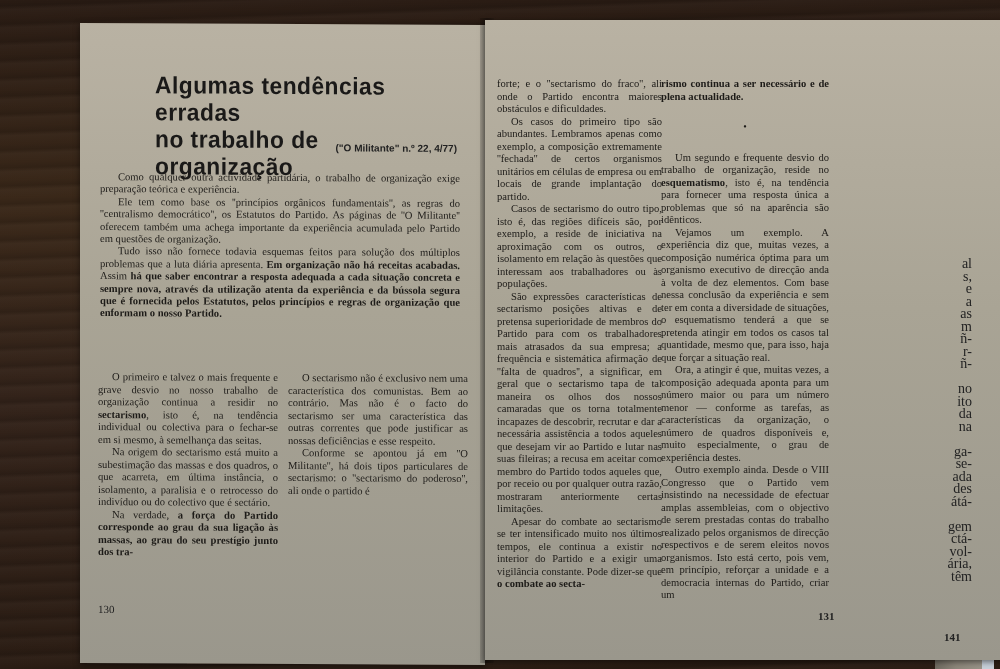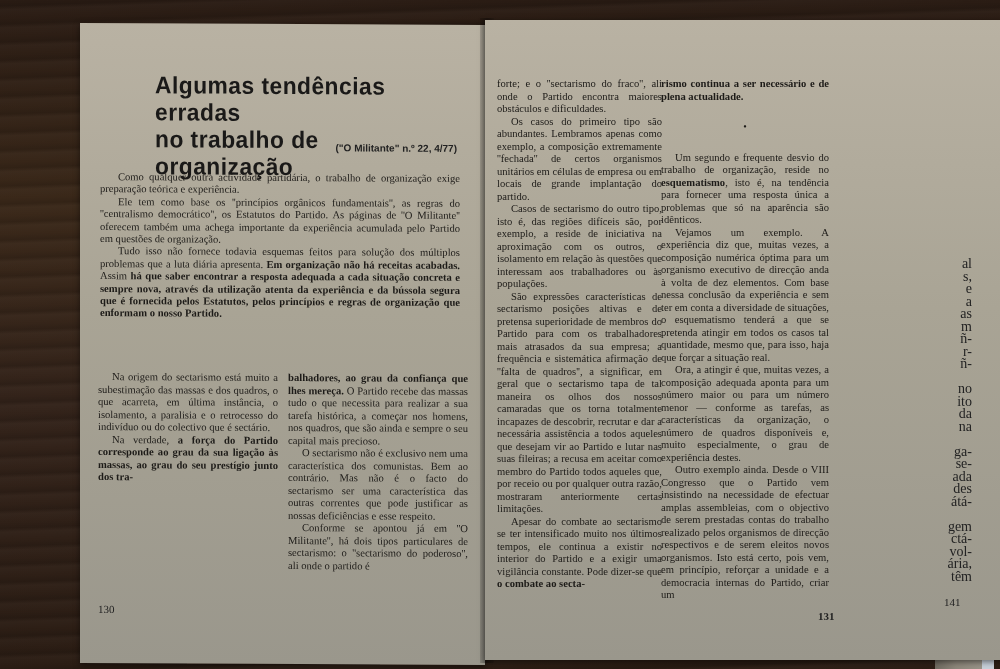"O primeiro e talvez o" p { html: none -> <p><span>O primeiro e talvez o mais frequente e grave desvio no nosso trabalho de organização continua a residir no </span><b>sectarismo</b><span>, isto é, na tendência individual ou colectiva para o fechar-se em si mesmo, à semelhança das seitas.</span></p> }
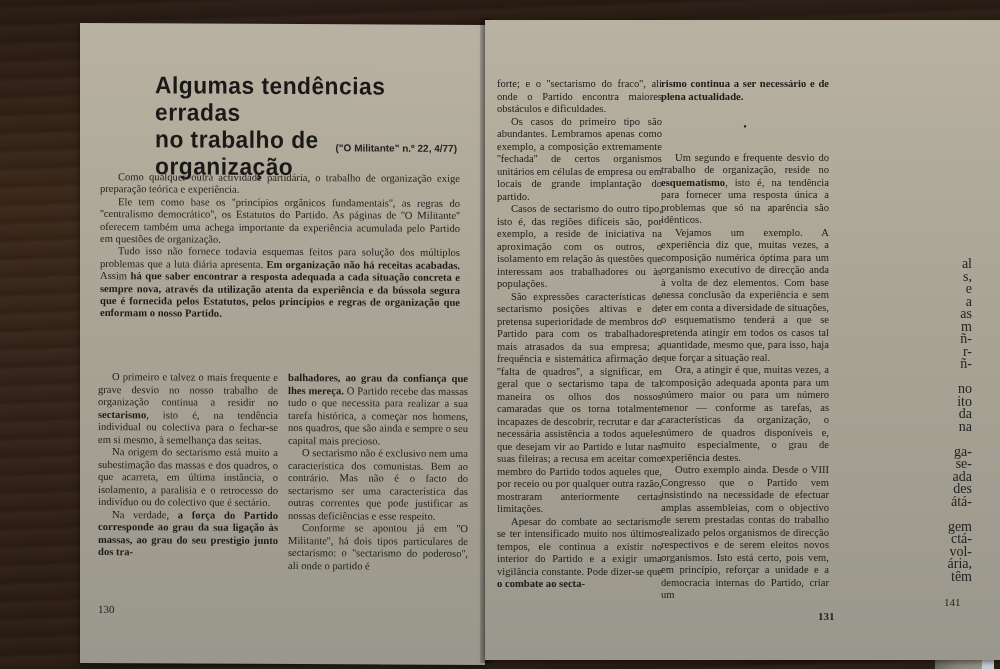"balhadores, ao grau da confiança" p.cont { html: <p><b>balhadores, ao grau da confiança que lhes mereça.</b><span> O Partido recebe das massas tudo o que necessita para realizar a sua tarefa histórica, a começar nos homens, nos quadros, que são ainda e sempre o seu capital mais precioso.</span></p> -> none }
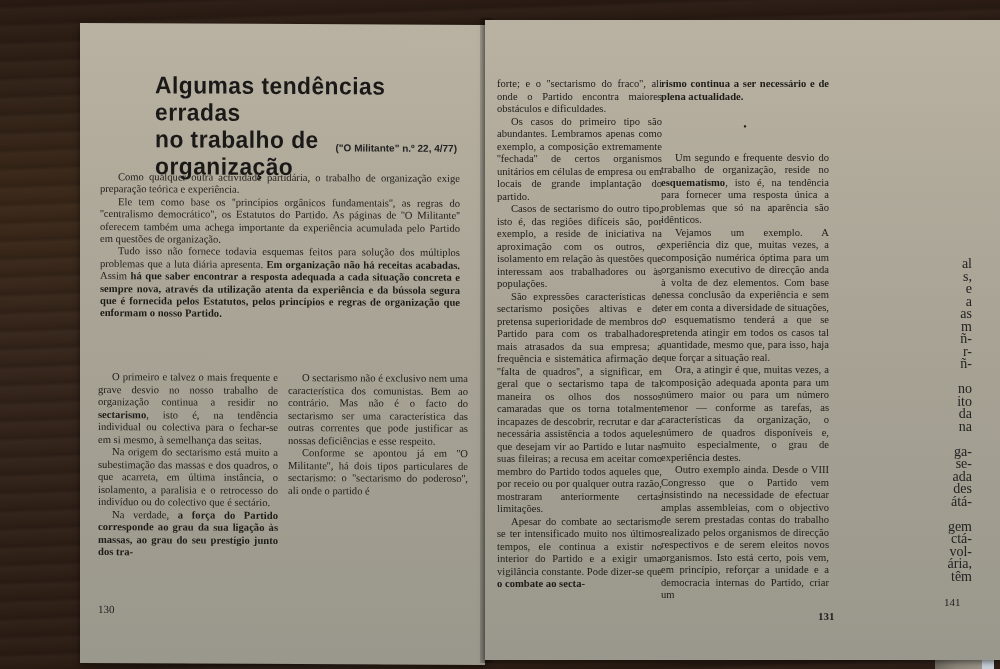"141" div.pagenum { font-weight: none -> bold; top: 578px -> 613px }
